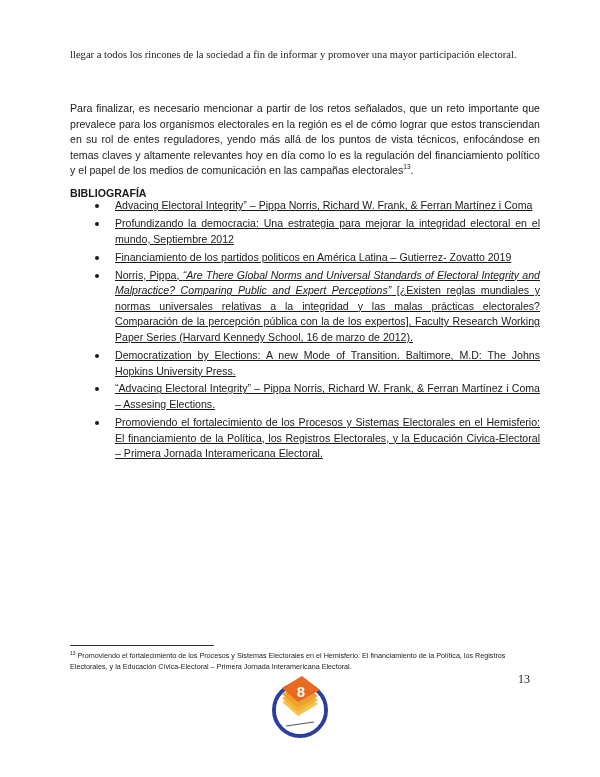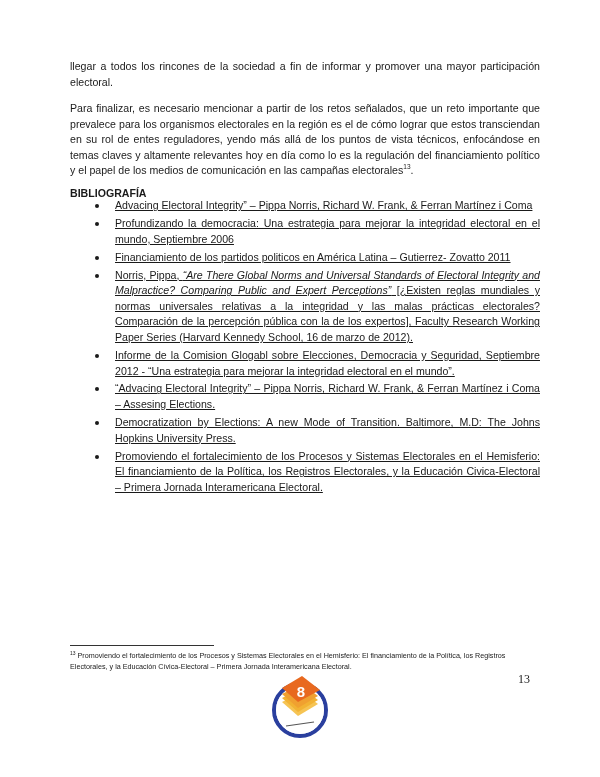"llegar a todos los rincones" .p1 { font-family: none -> Liberation Serif, serif; top: 59px -> 47px }
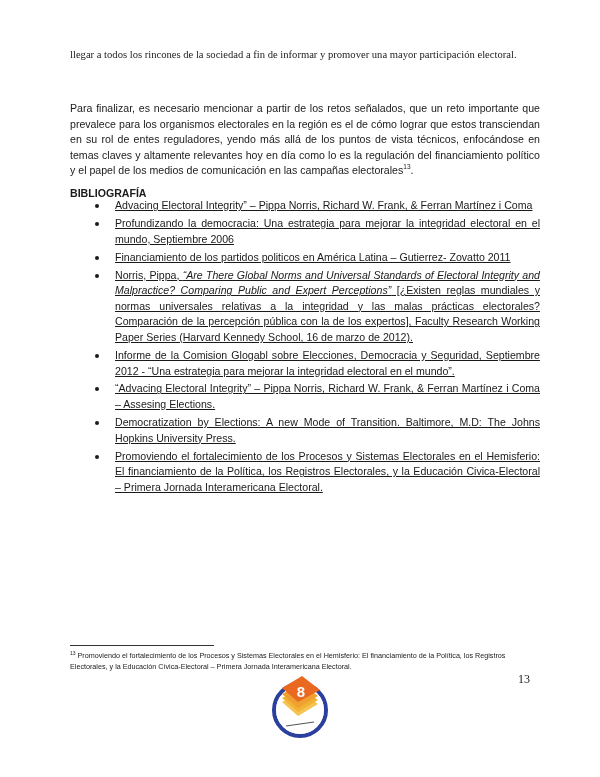"Profundizando la democracia: Una" span { text: 2006 -> 2012 }
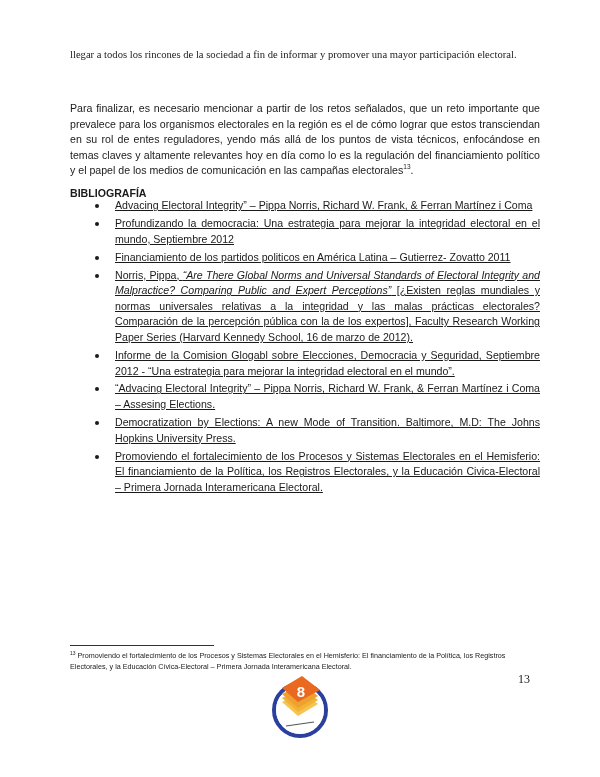"Financiamiento de los partidos politicos" span { text: 2011 -> 2019 }
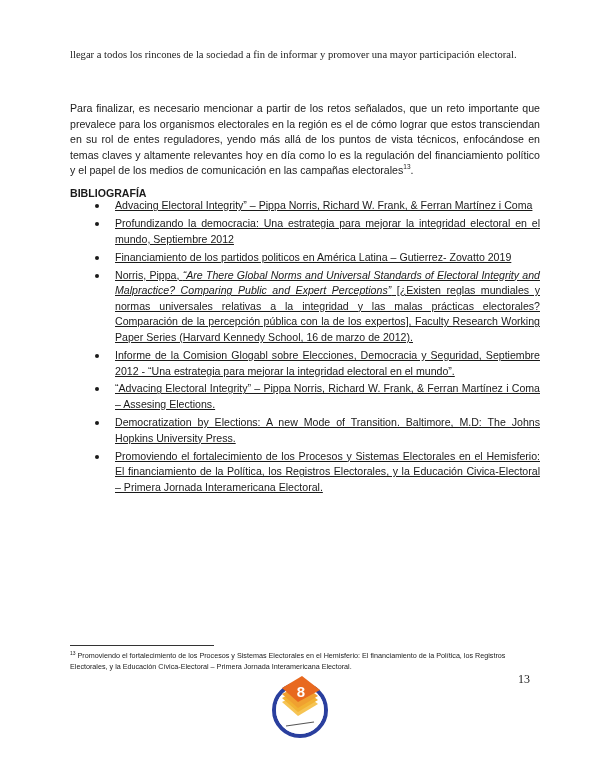"Informe de la Comision Glogabl" li { html: <li><span> Informe de la Comision Glogabl sobre Elecciones, Democracia y Seguridad, Septiembre 2012 - “Una estrategia para mejorar la integridad electoral en el mundo”.</span></li> -> none }
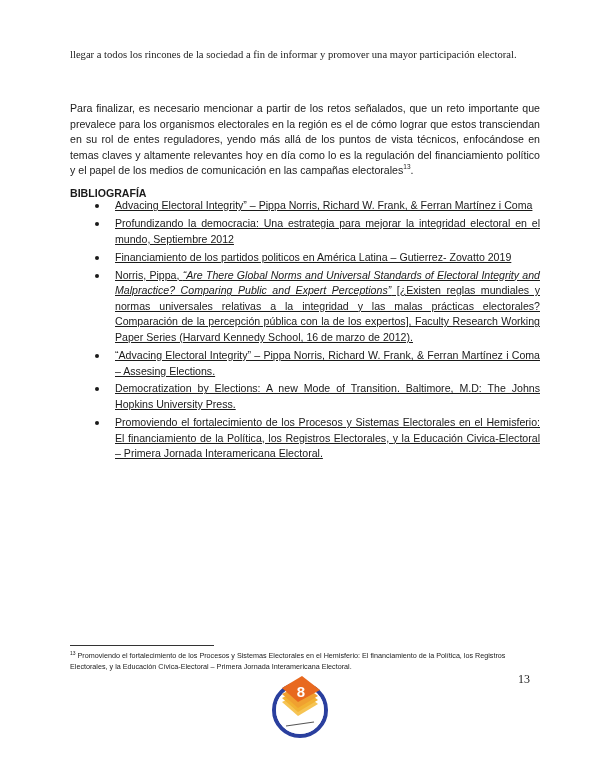"“Advacing Electoral Integrity” – Pippa" li { order: before "Democratization by Elections: A new" -> after "Democratization by Elections: A new" }
